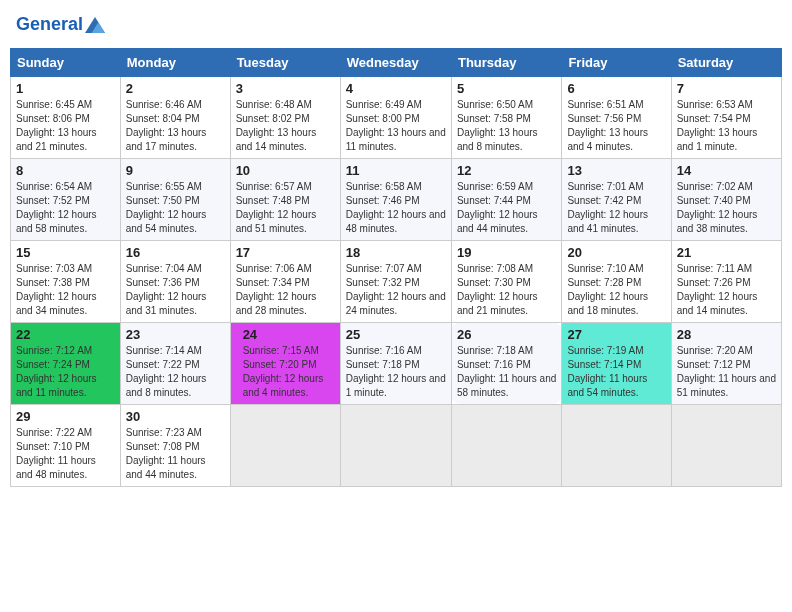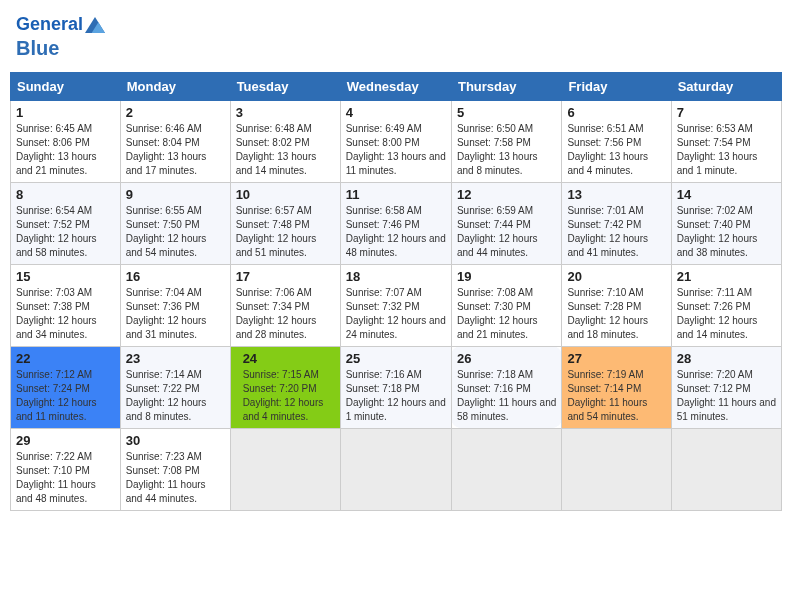"Blue" div.logo-text { html: <div>Blue</div> -> none }
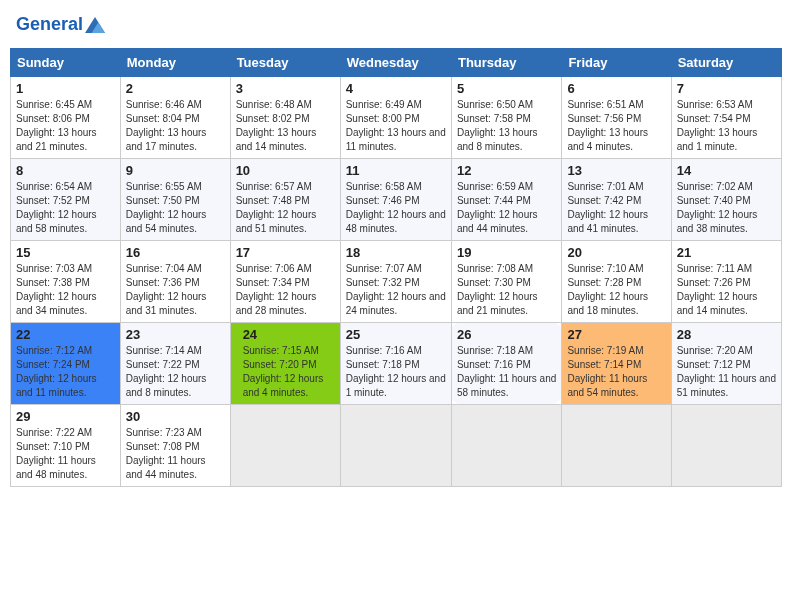"22" td { background: #3b82f6 -> #22c55e }
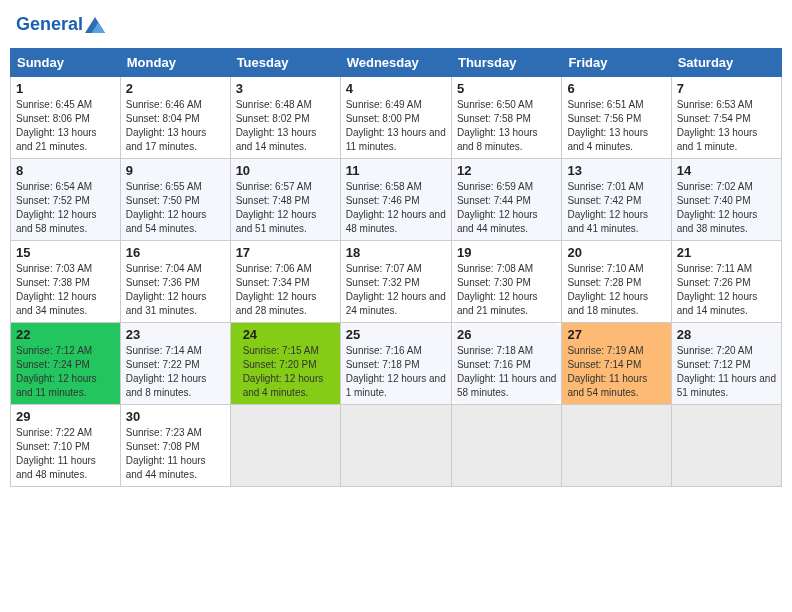"24" td { background: #84cc16 -> #d946ef }
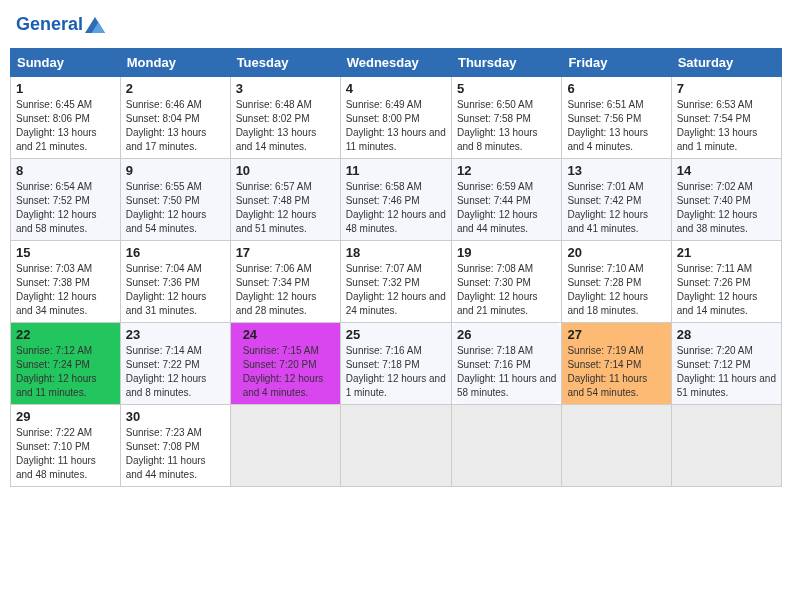"27" td { background: #fdba74 -> #5eead4 }
